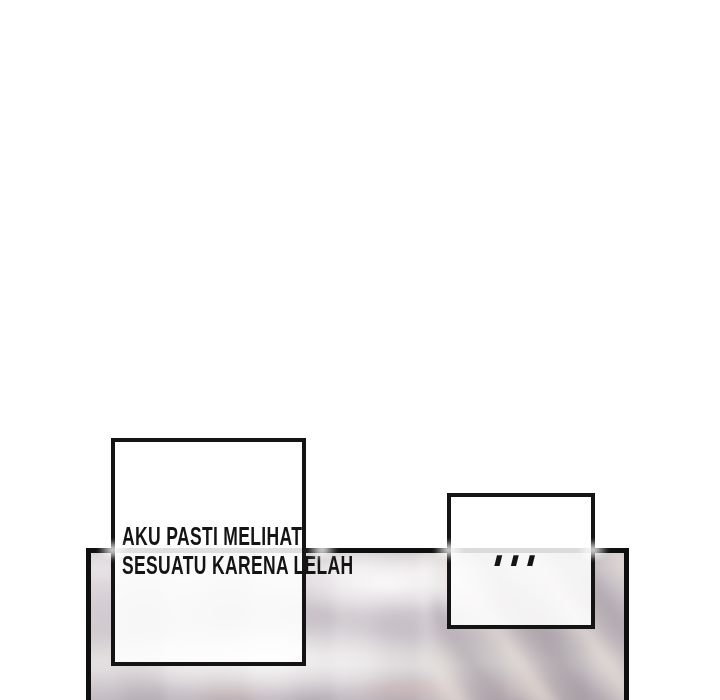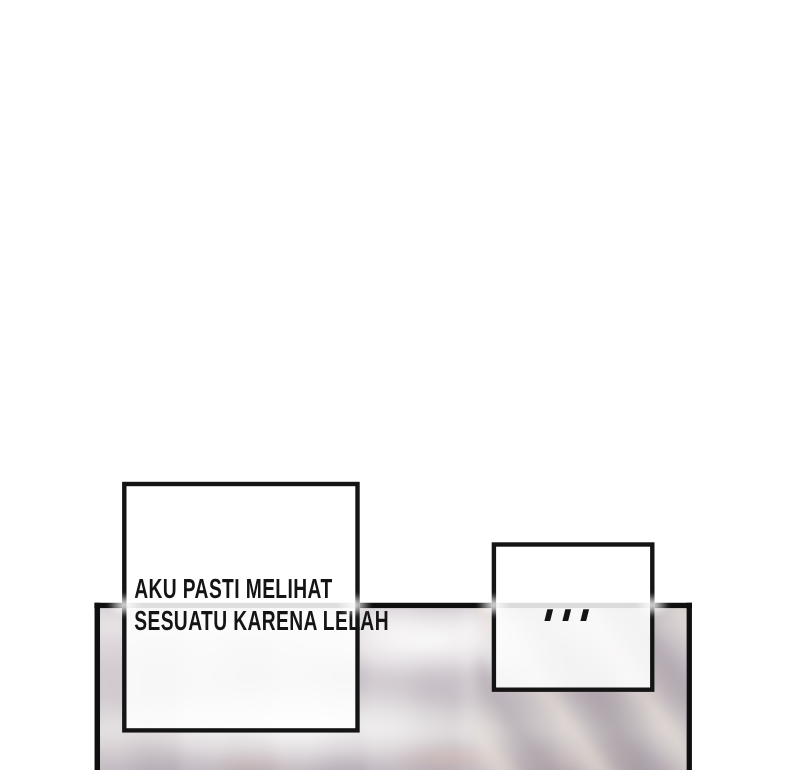"AKU PASTI MELIHAT" .speech-box { width: 216px -> 195px }
